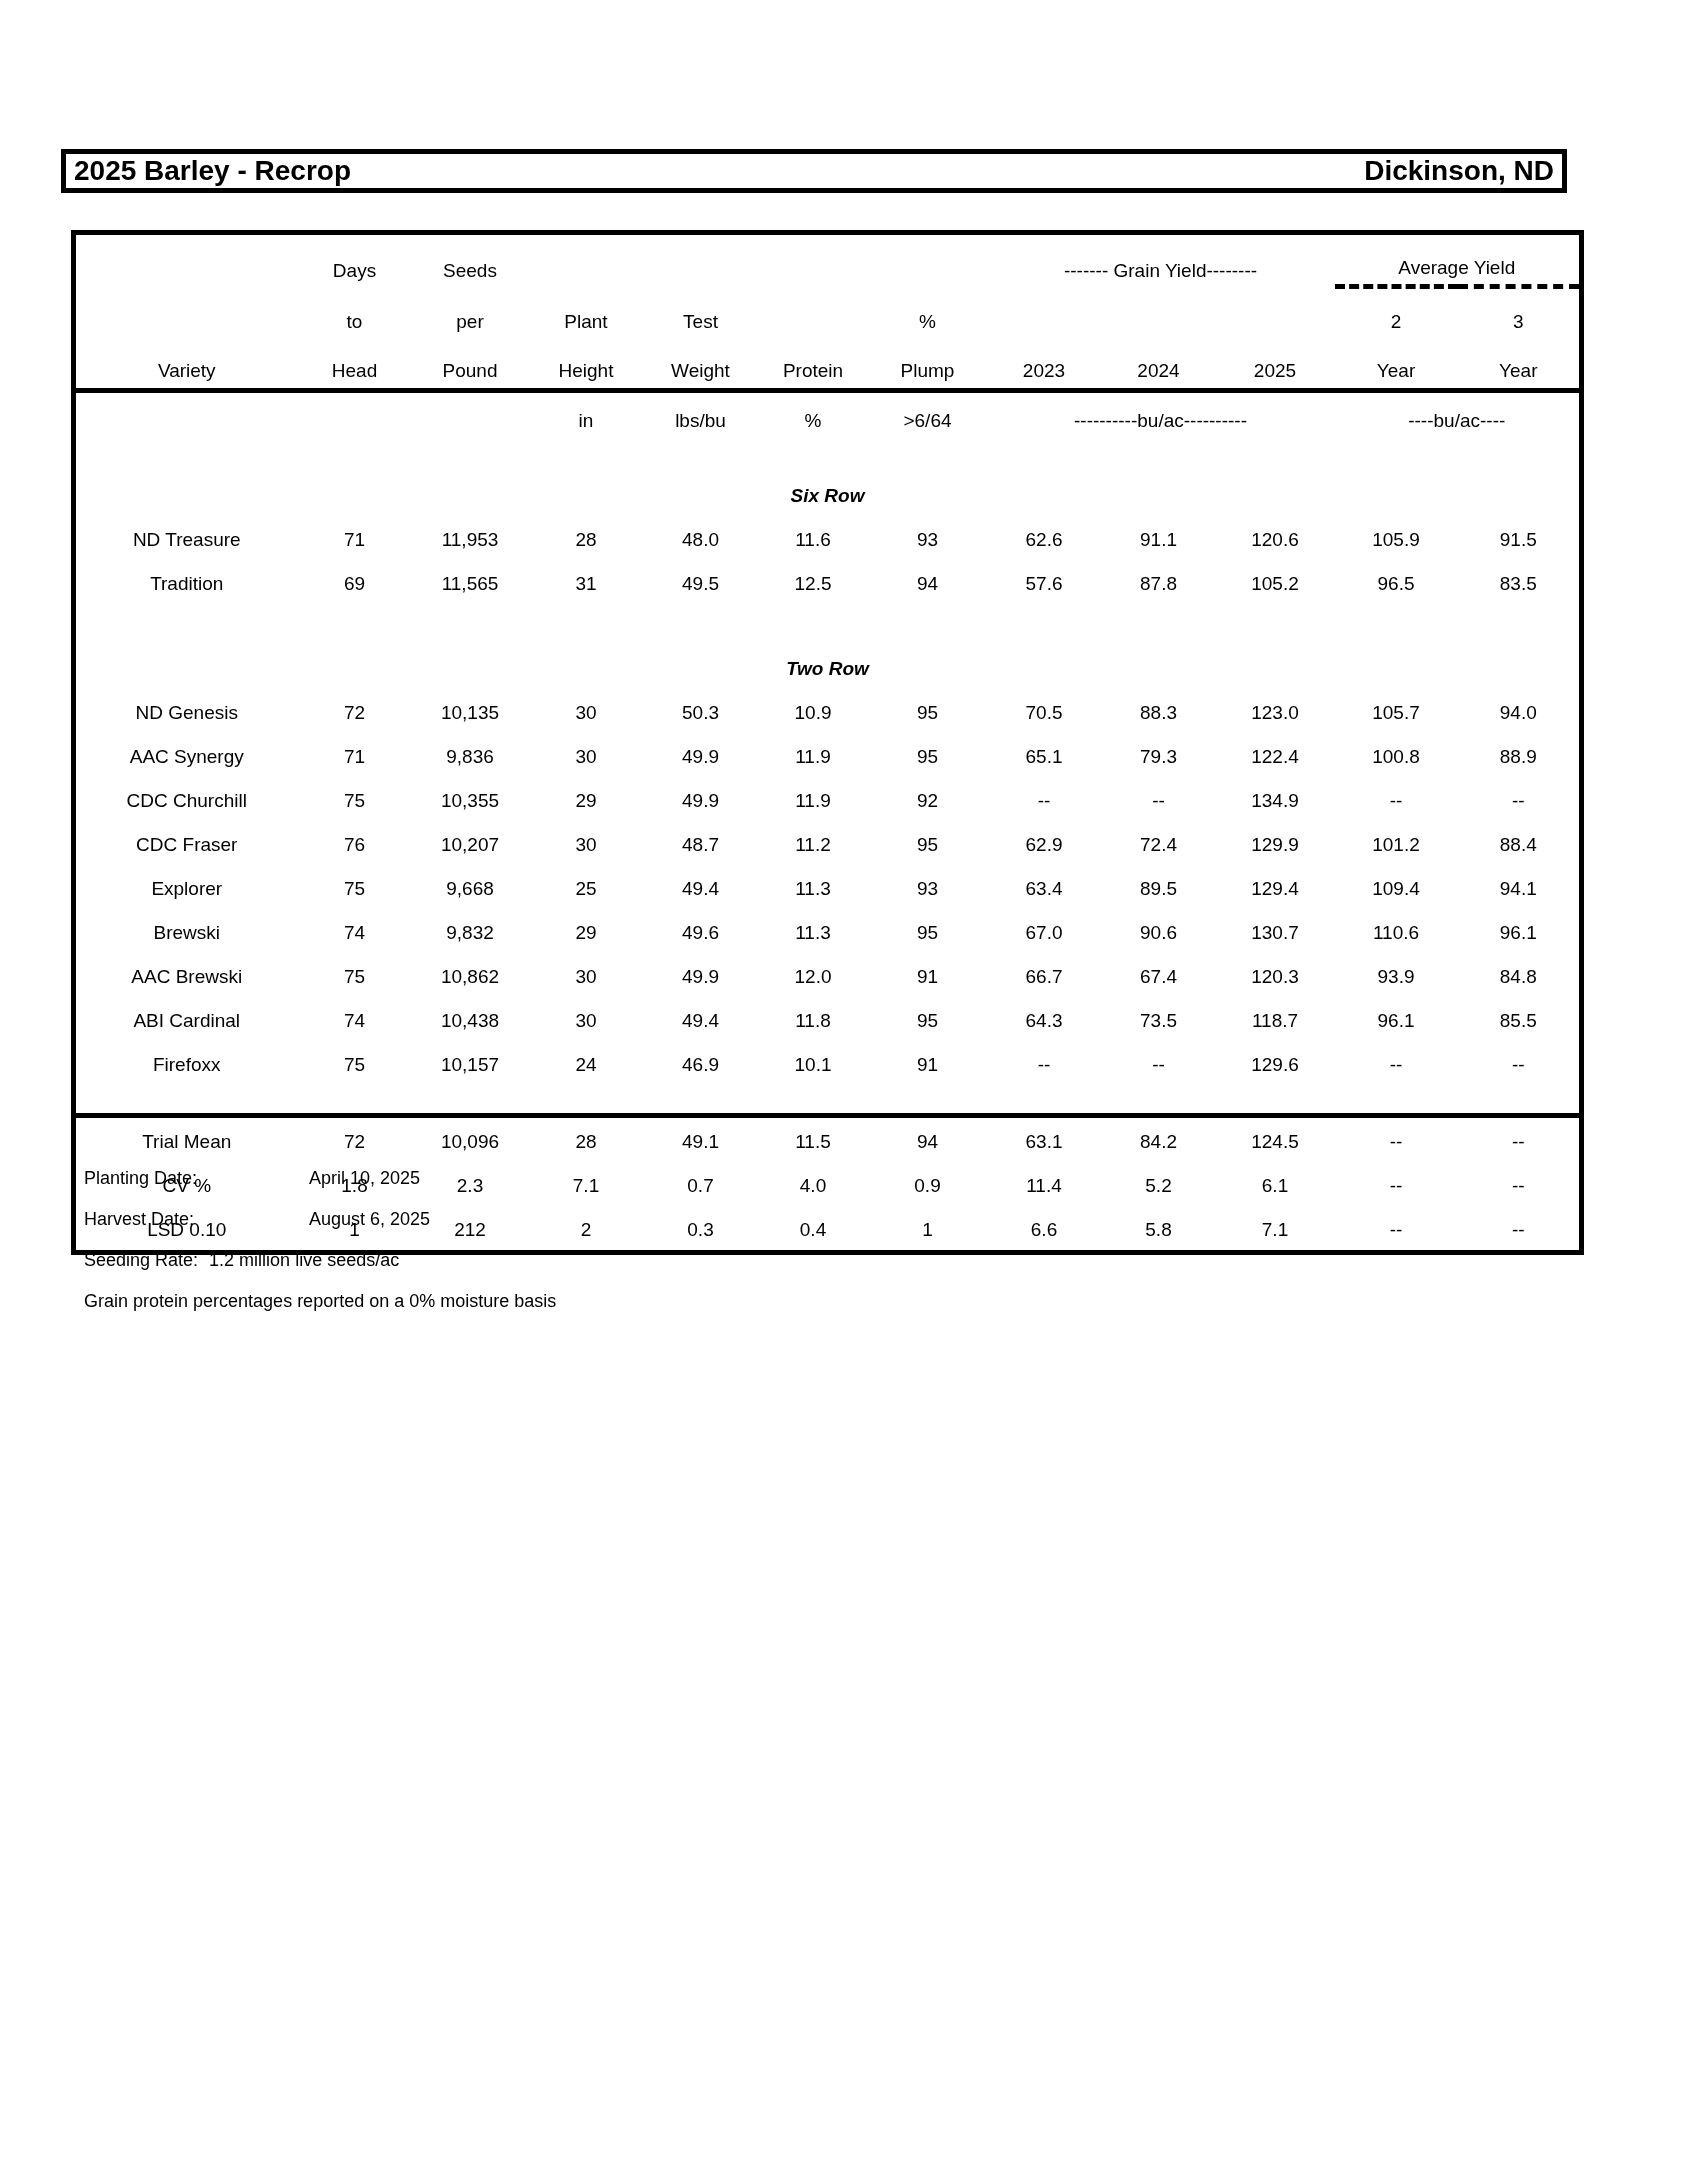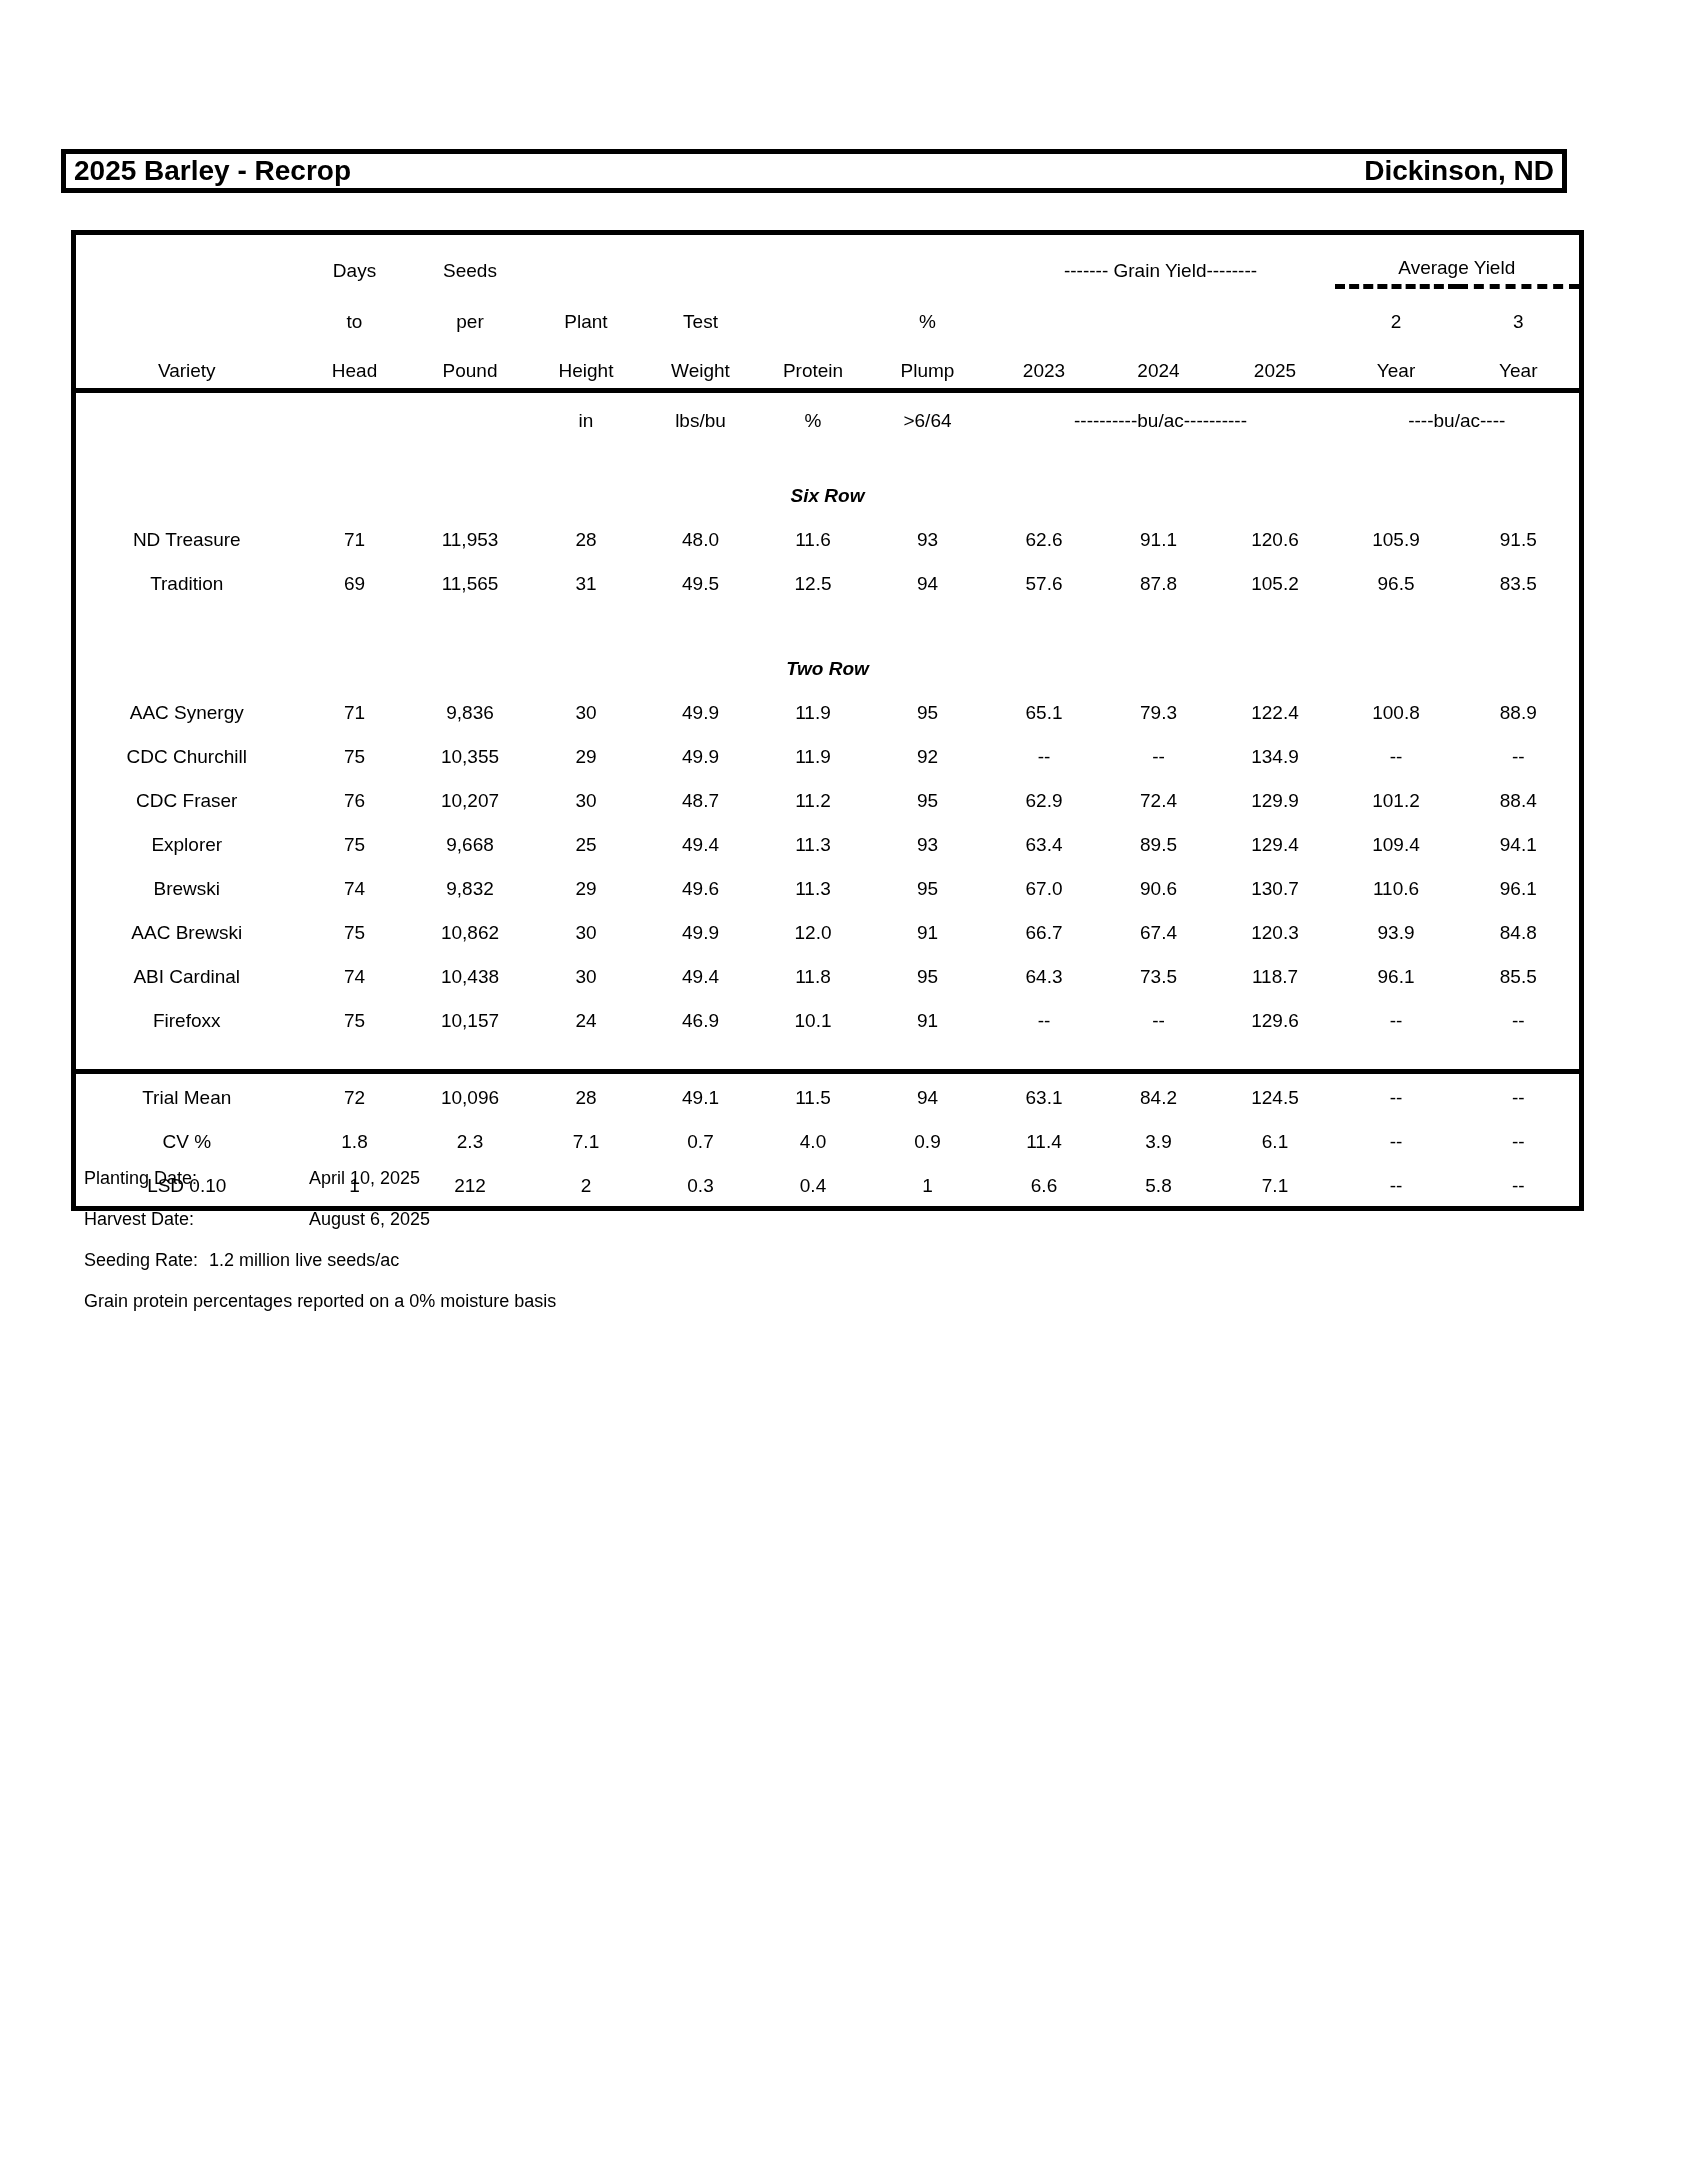"ND Genesis" tr.data { html: none -> <tr> <td>ND Genesis</td> <td>72</td> <td>10,135</td> <td>30</td> <td>50.3</td> <td>10.9</td> <td>95</td> <td>70.5</td> <td>88.3</td> <td>123.0</td> <td>105.7</td> <td>94.0</td> </tr> }
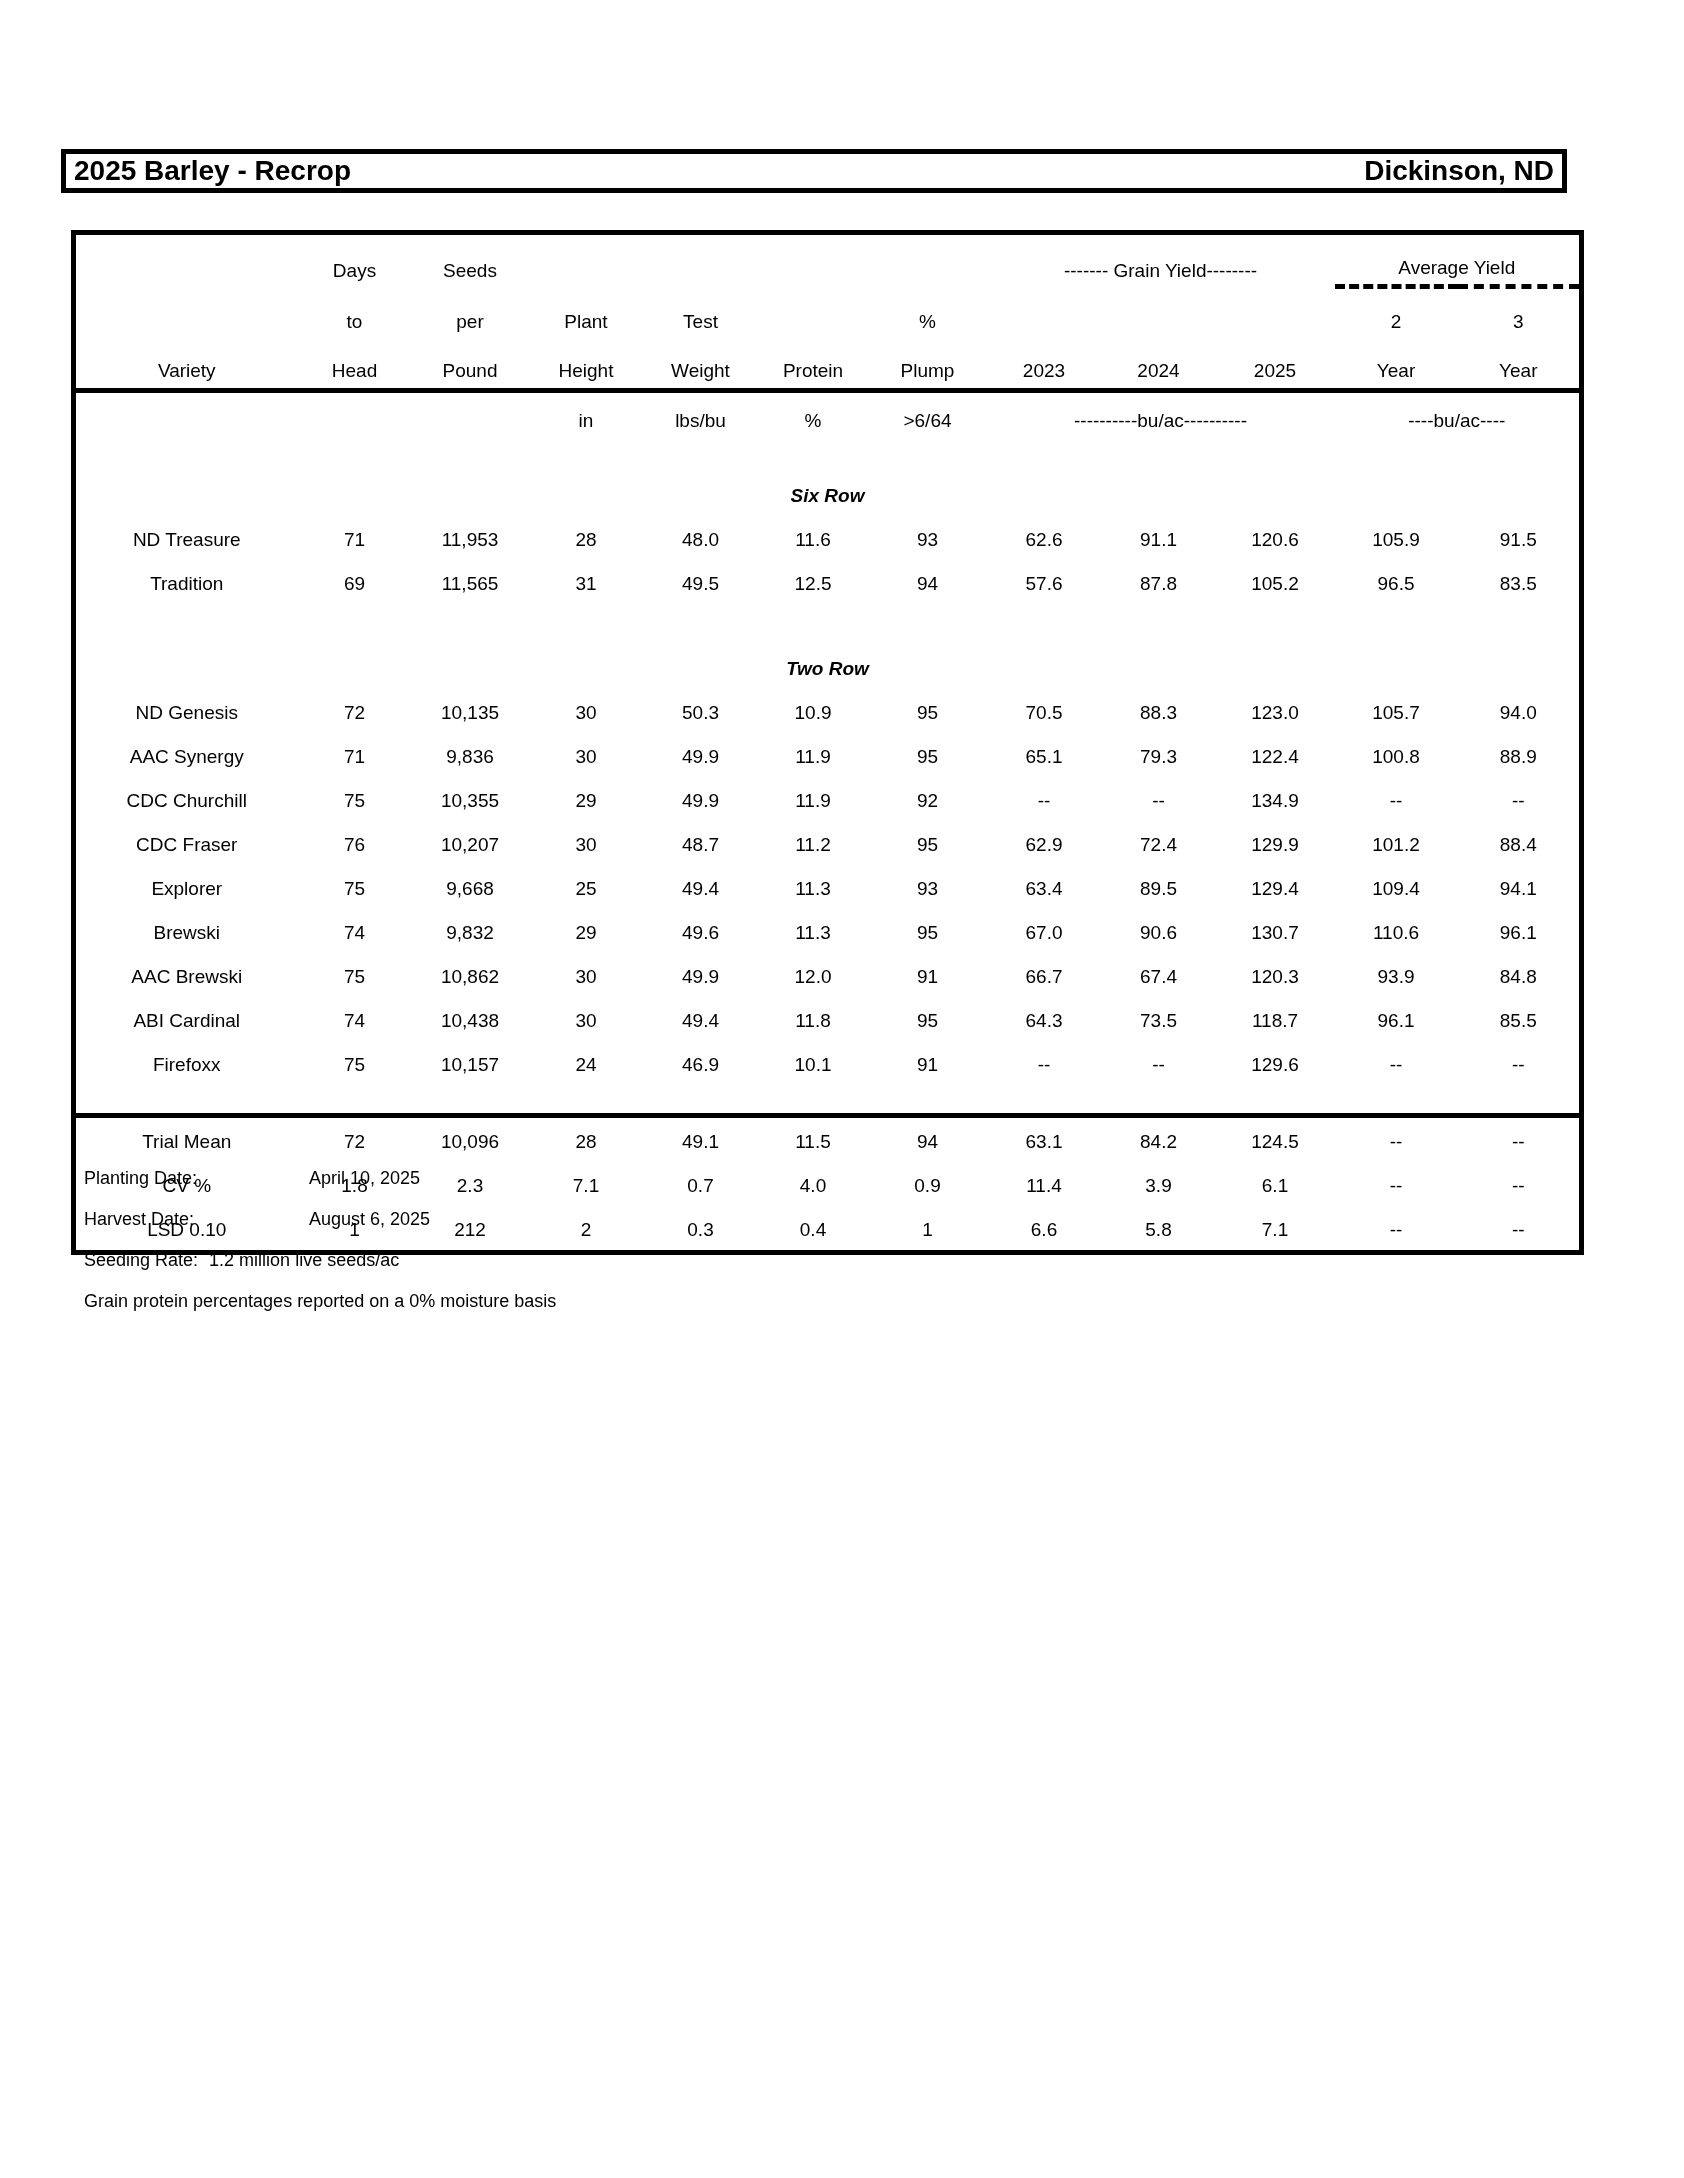"3.9" td { text: 3.9 -> 5.2 }
